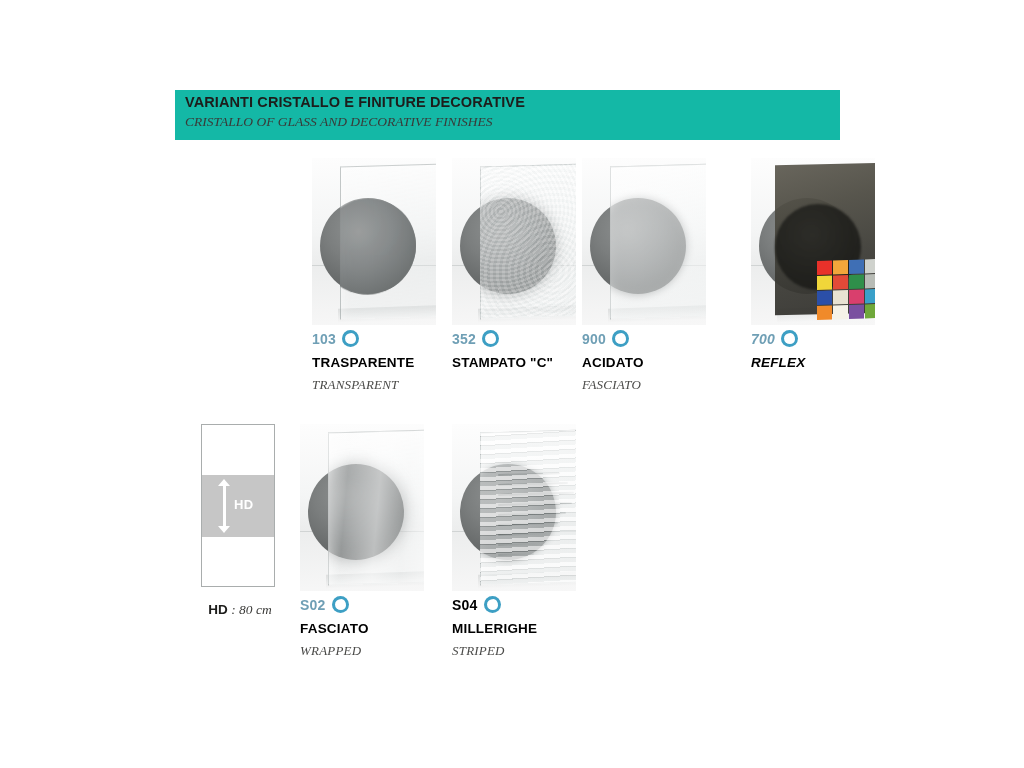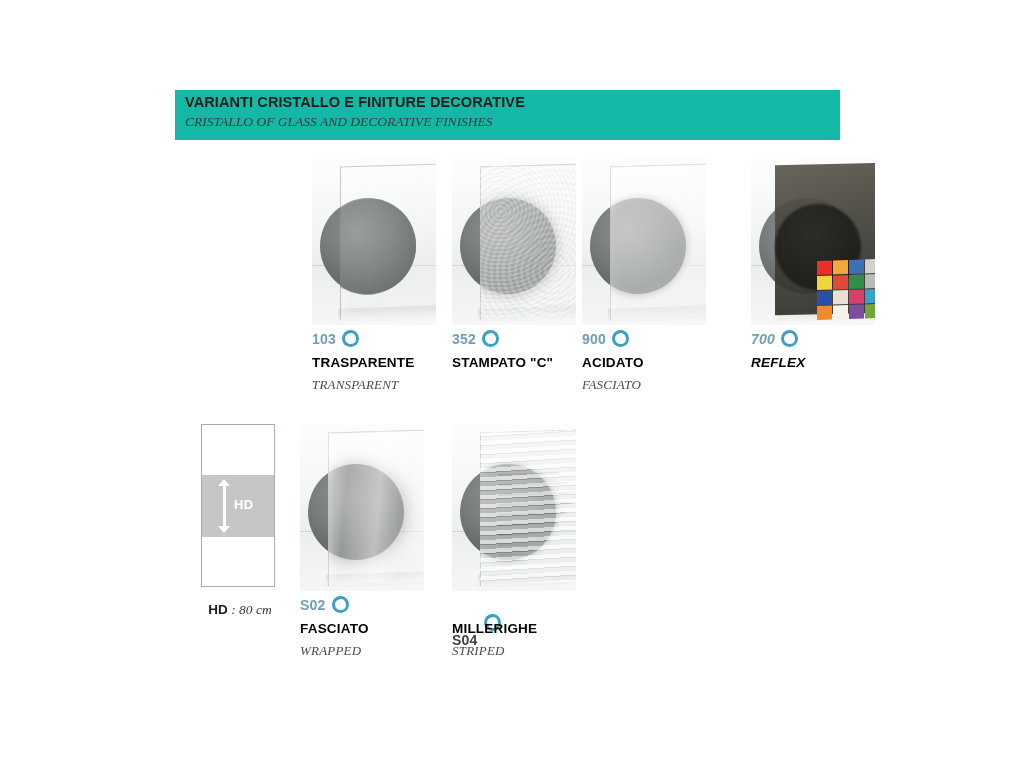"S04" span.cap-code { color: #404040 -> #000000; margin-top: 36px -> none }
